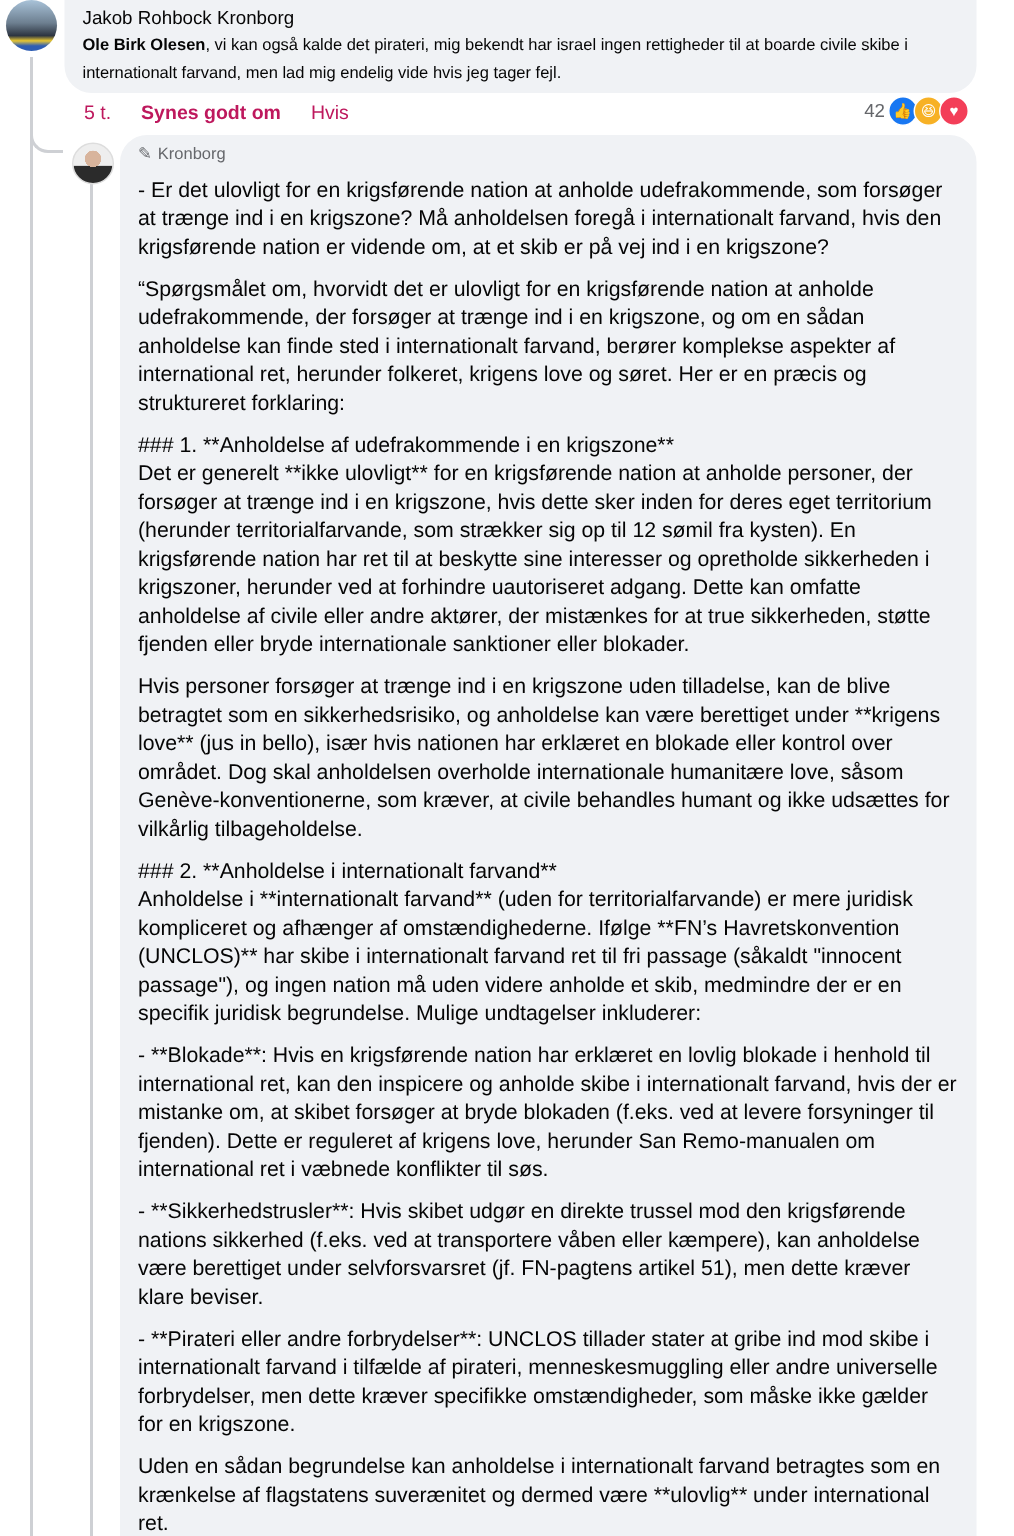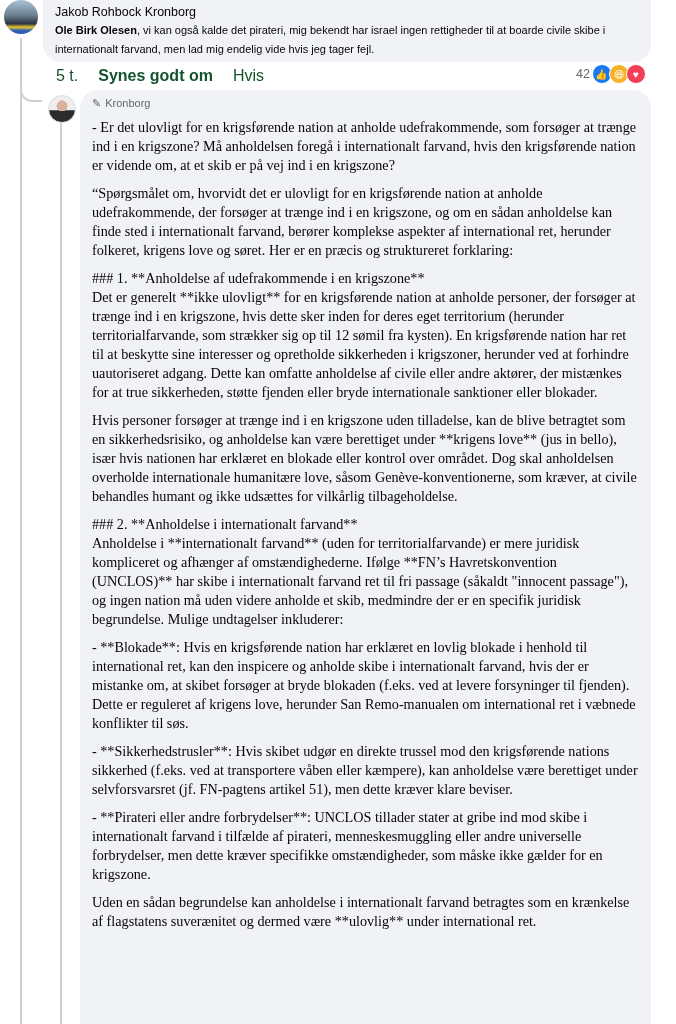"5 t." .actions { color: #14532d -> #be185d; font-size: 16px -> 13px }
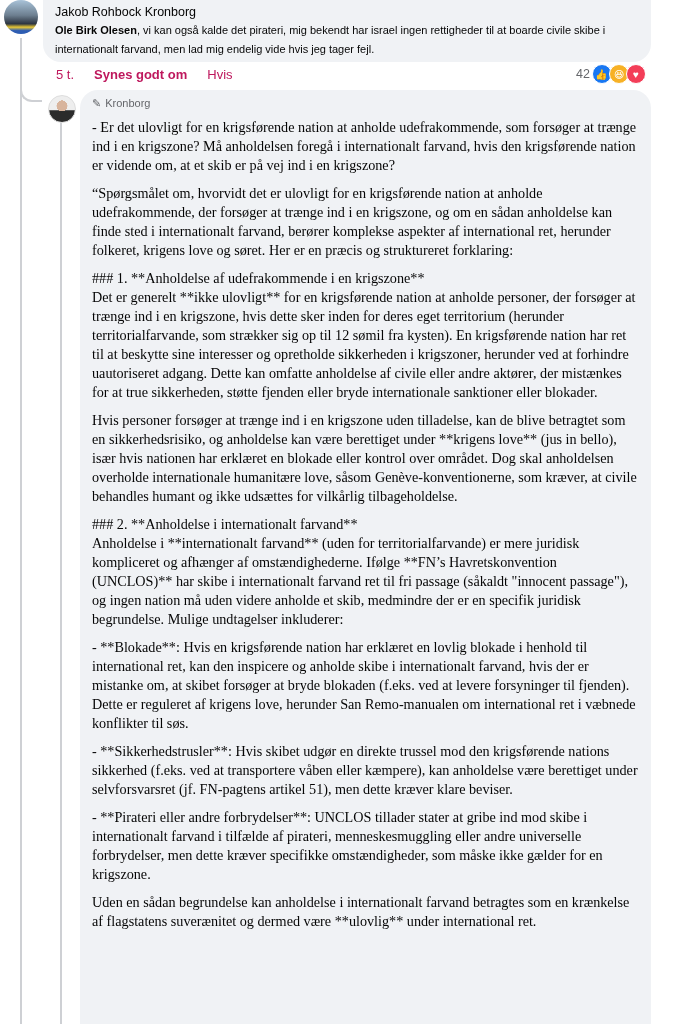"- Er det ulovligt for" .para { font-family: Liberation Serif, serif -> none }
